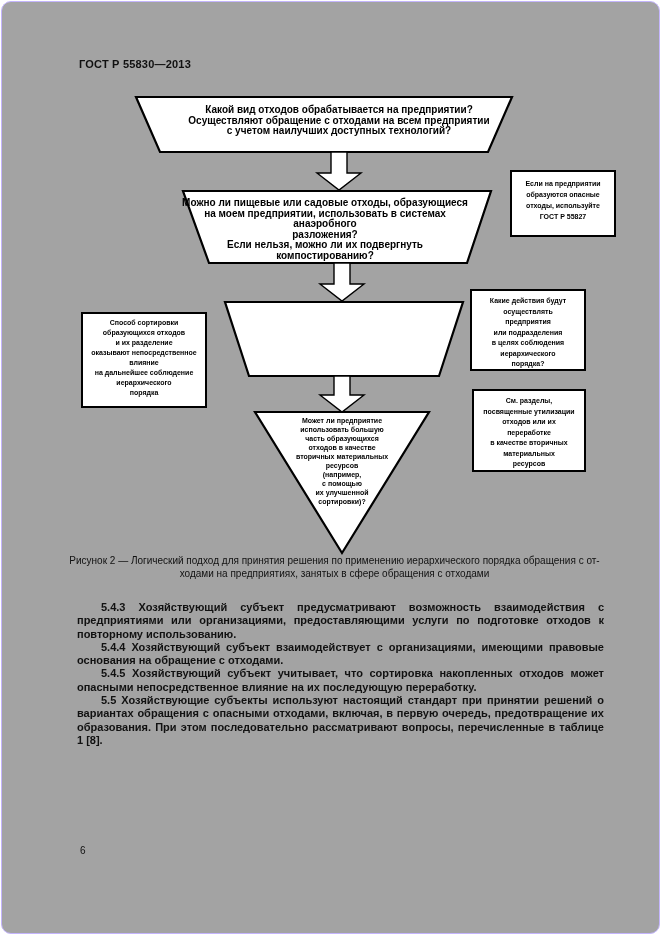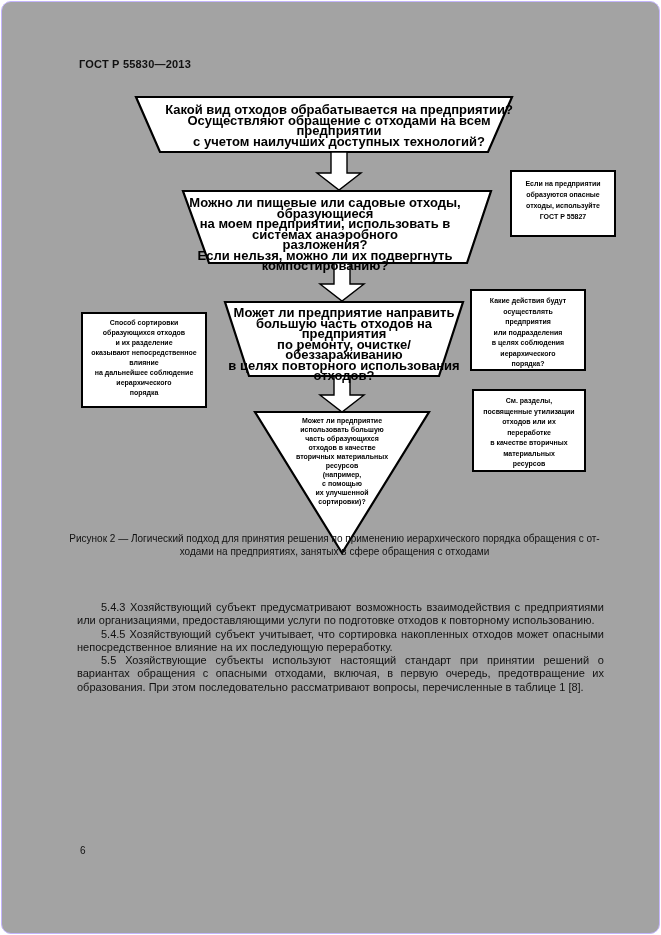"Какой вид отходов обрабатывается на" .trap-text { font-size: 13px -> 10px }
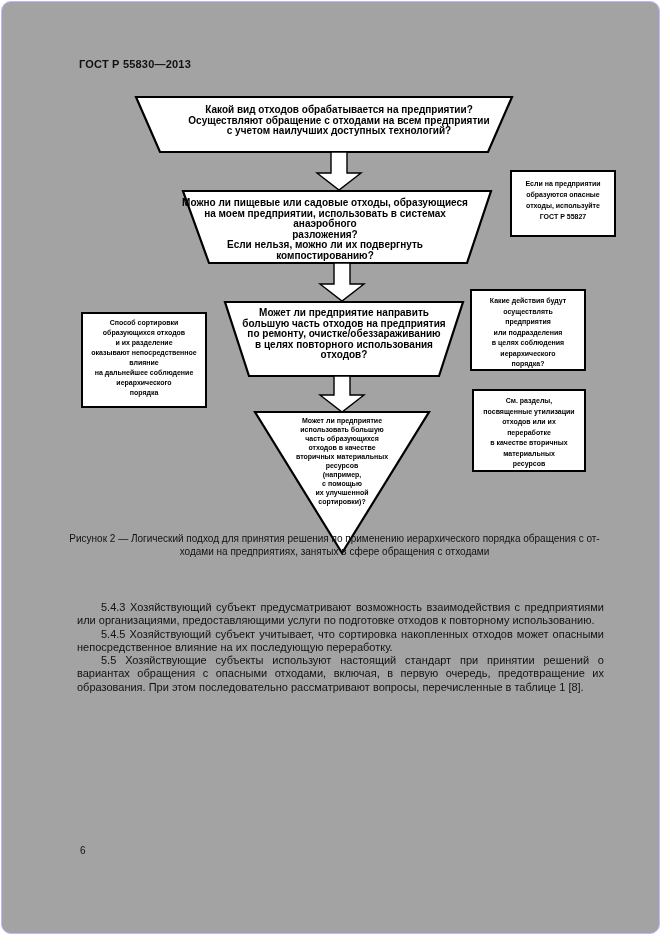"Может ли предприятие направить" div.shape-text { html: <div>Может ли предприятие направить большую часть отходов на предприятия по ремонту, очистке/обеззараживанию в целях повторного использования отходов?</div> -> none }
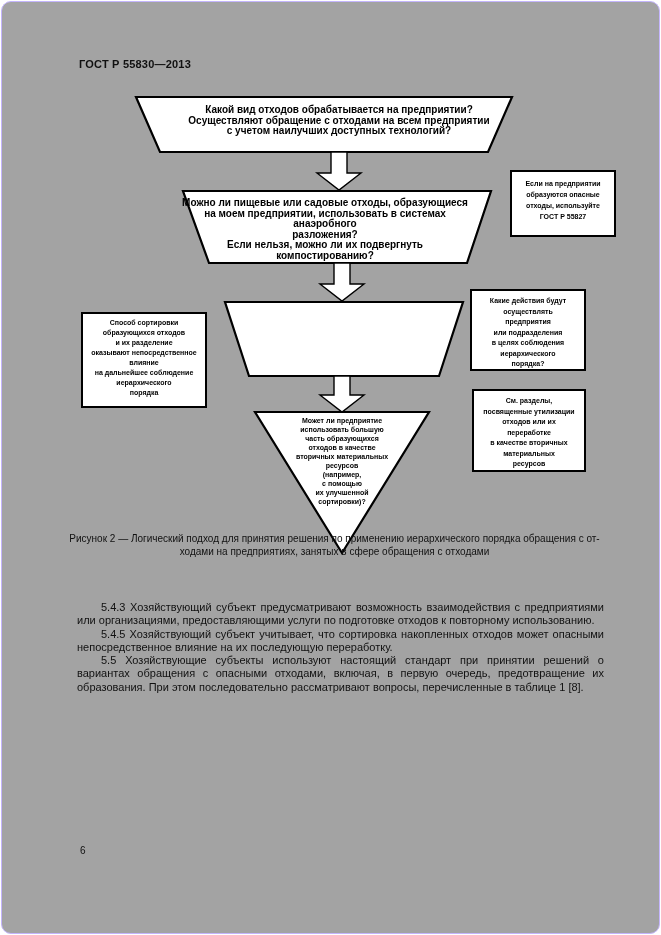"Рисунок 2 — Логический подход" .caption { top: 530px -> 552px }
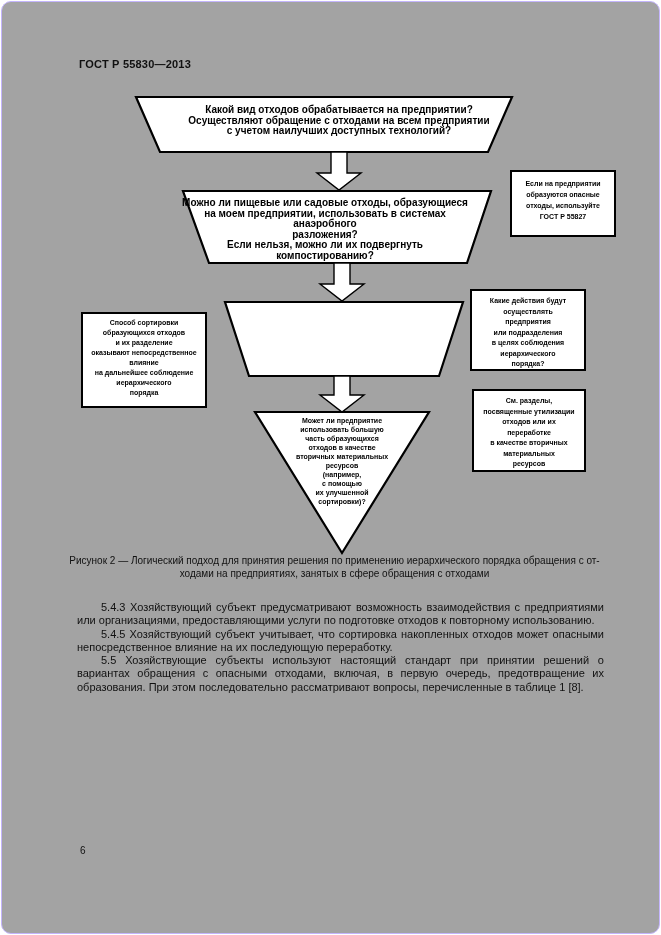"5.4.3 Хозяйствующий субъект" .bodytext p { font-weight: none -> bold }
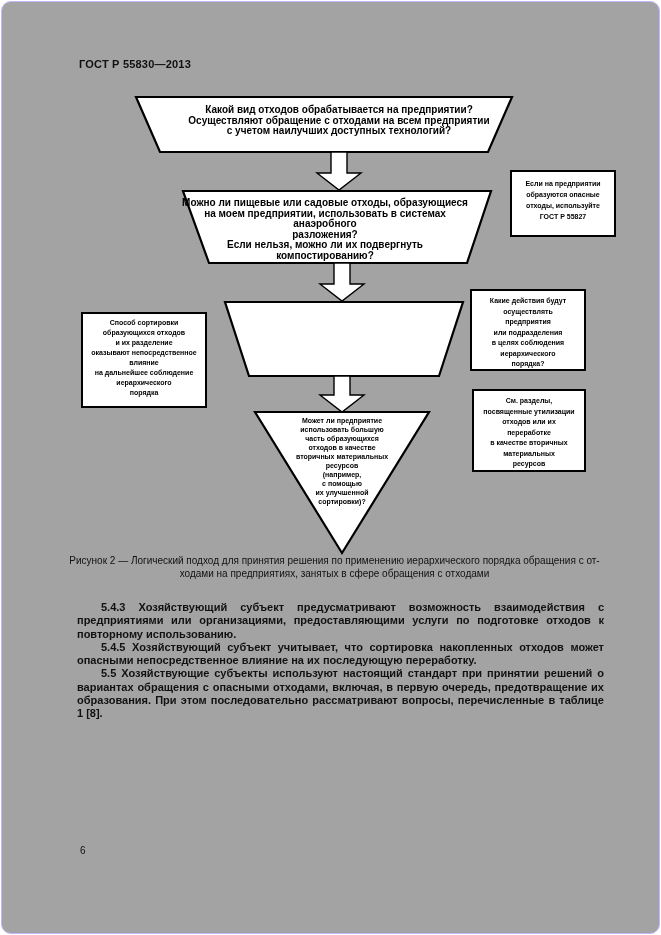"5.4.4 Хозяйствующий субъект" p { html: none -> <p>5.4.4 Хозяйствующий субъект взаимодействует с организациями, имеющими правовые основания на обращение с отходами.</p> }
